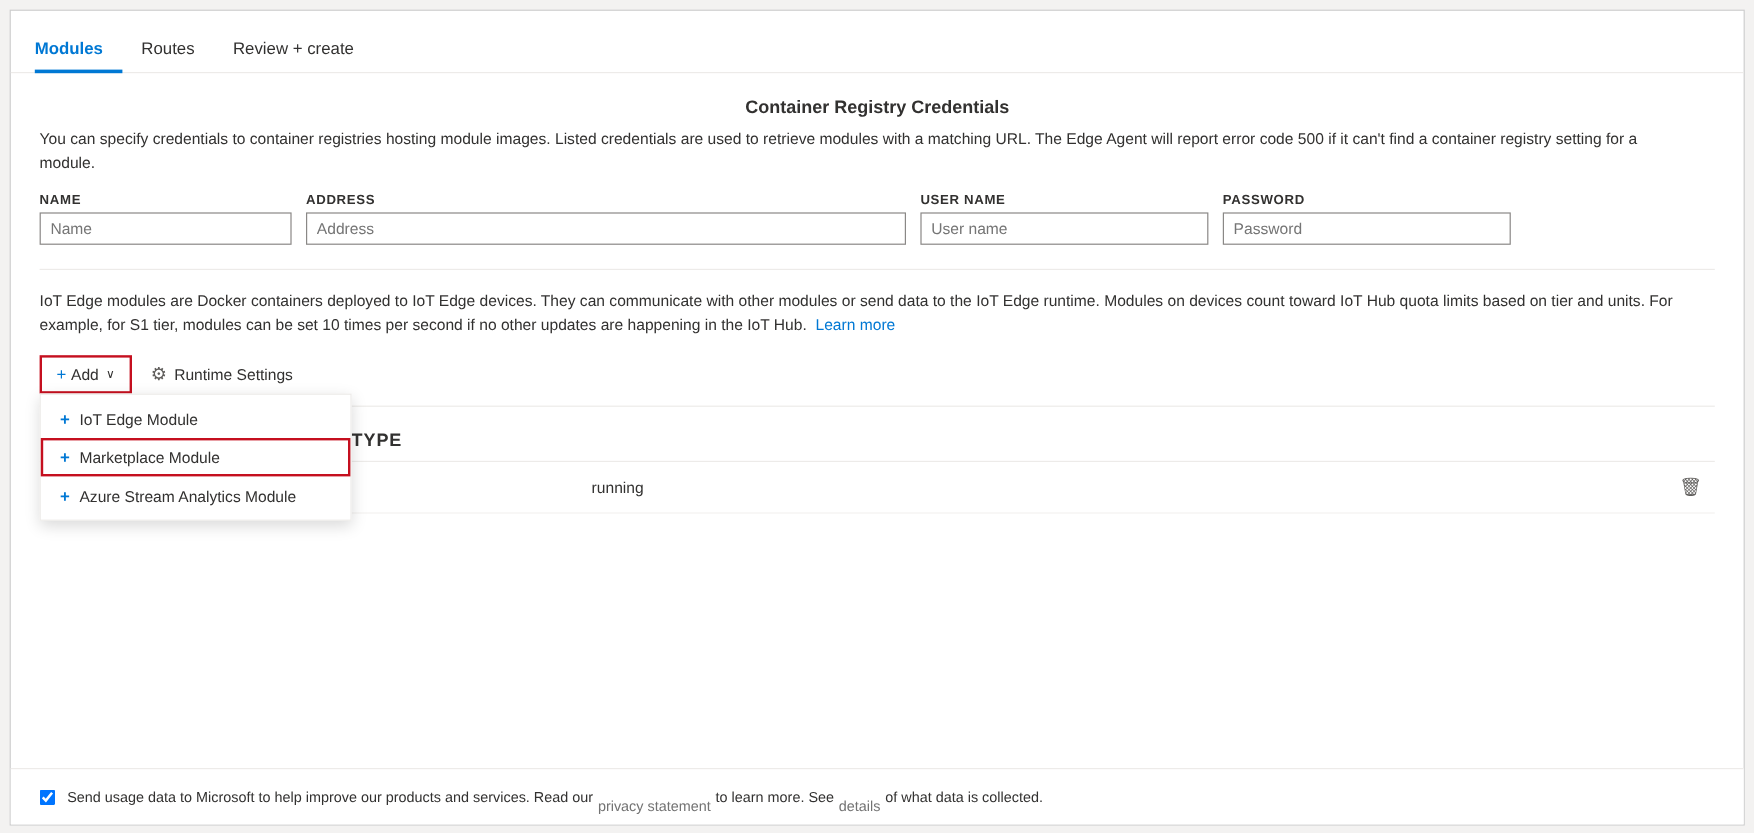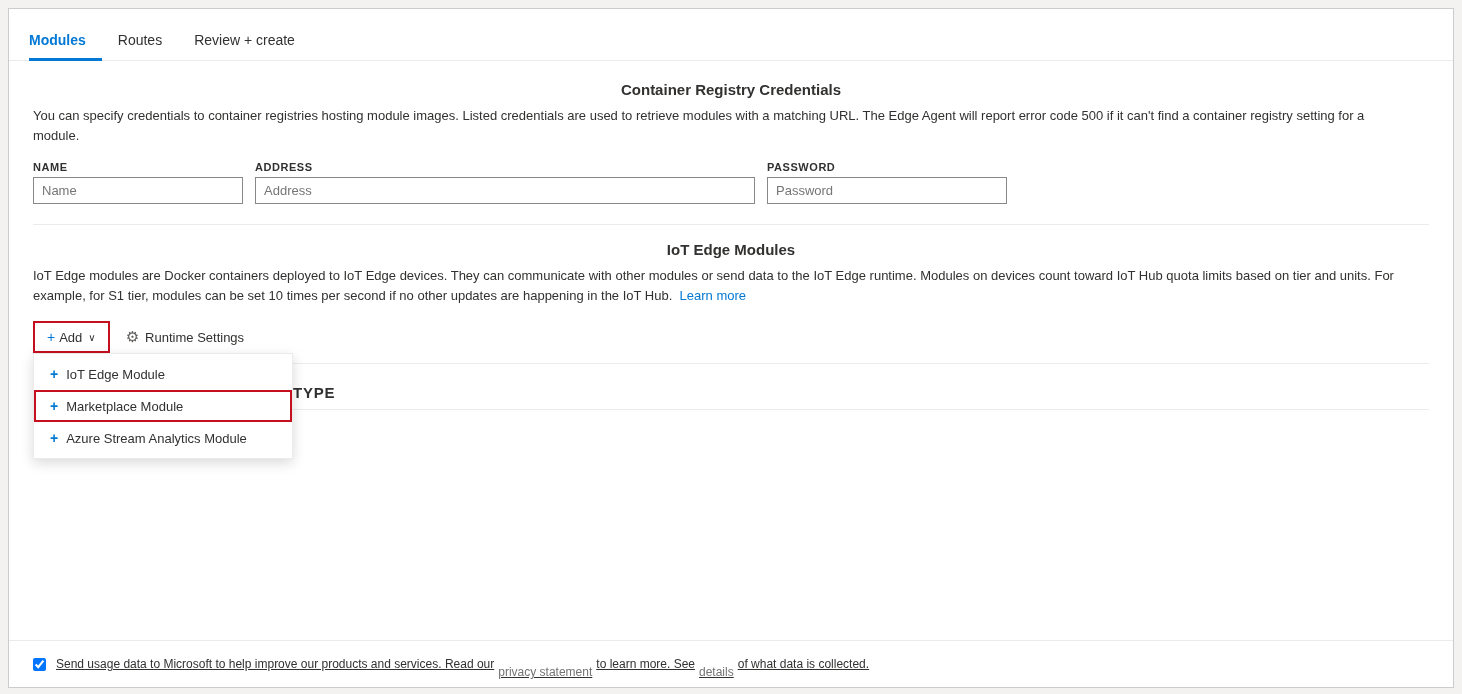"USER NAME" div.form-field { html: none -> <div> <label>USER NAME</label> <input> </div> }
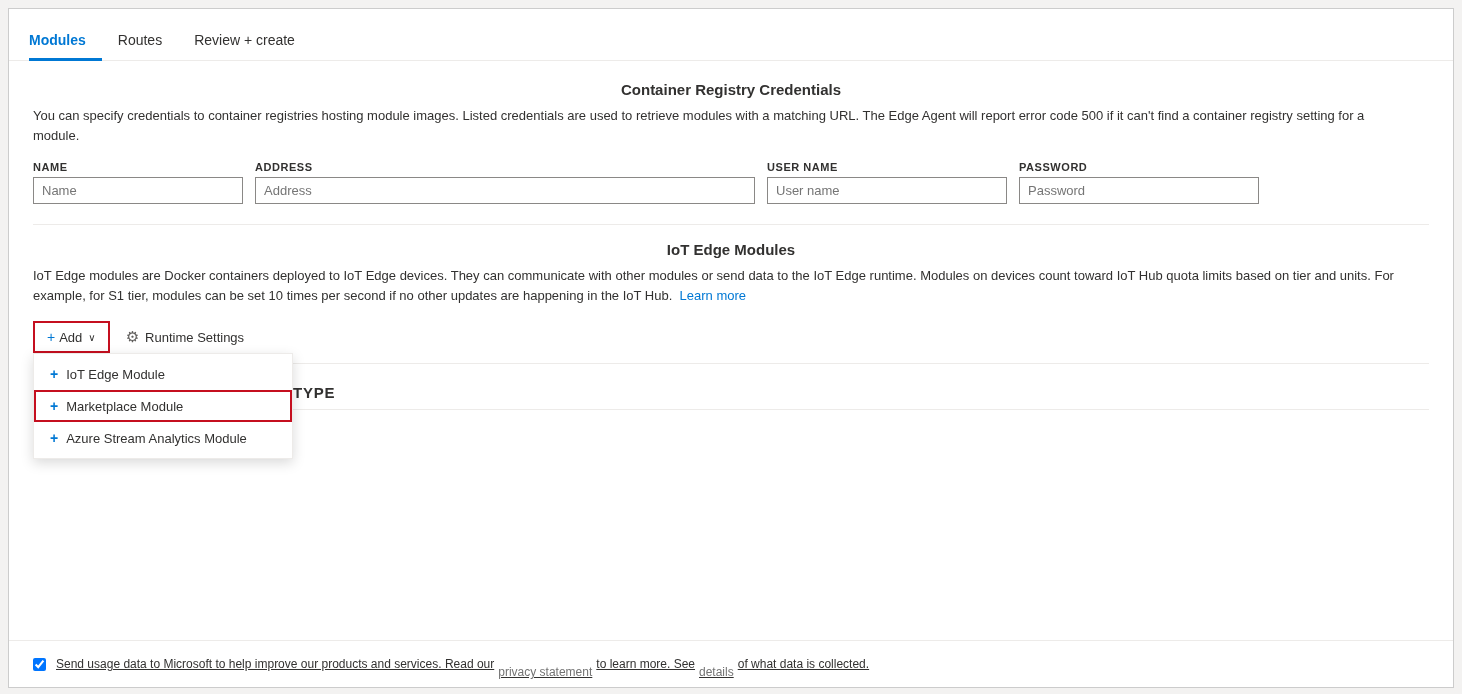"IoT Edge Modules" div.section-title { html: <div>IoT Edge Modules</div> -> none }
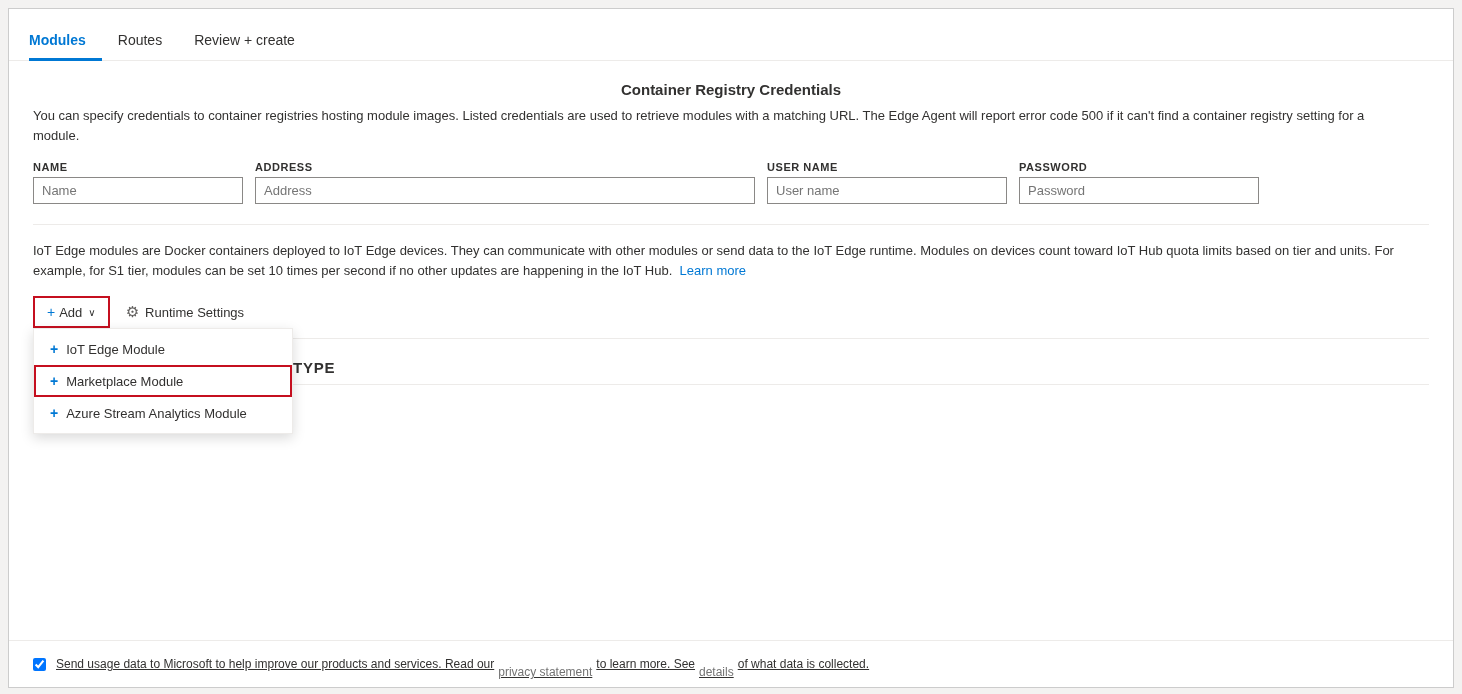"running" div.table-data-row { html: none -> <div> <div></div> <div></div> <div>running</div> <div> <button> <span>🗑</span> </button> </div> </div> }
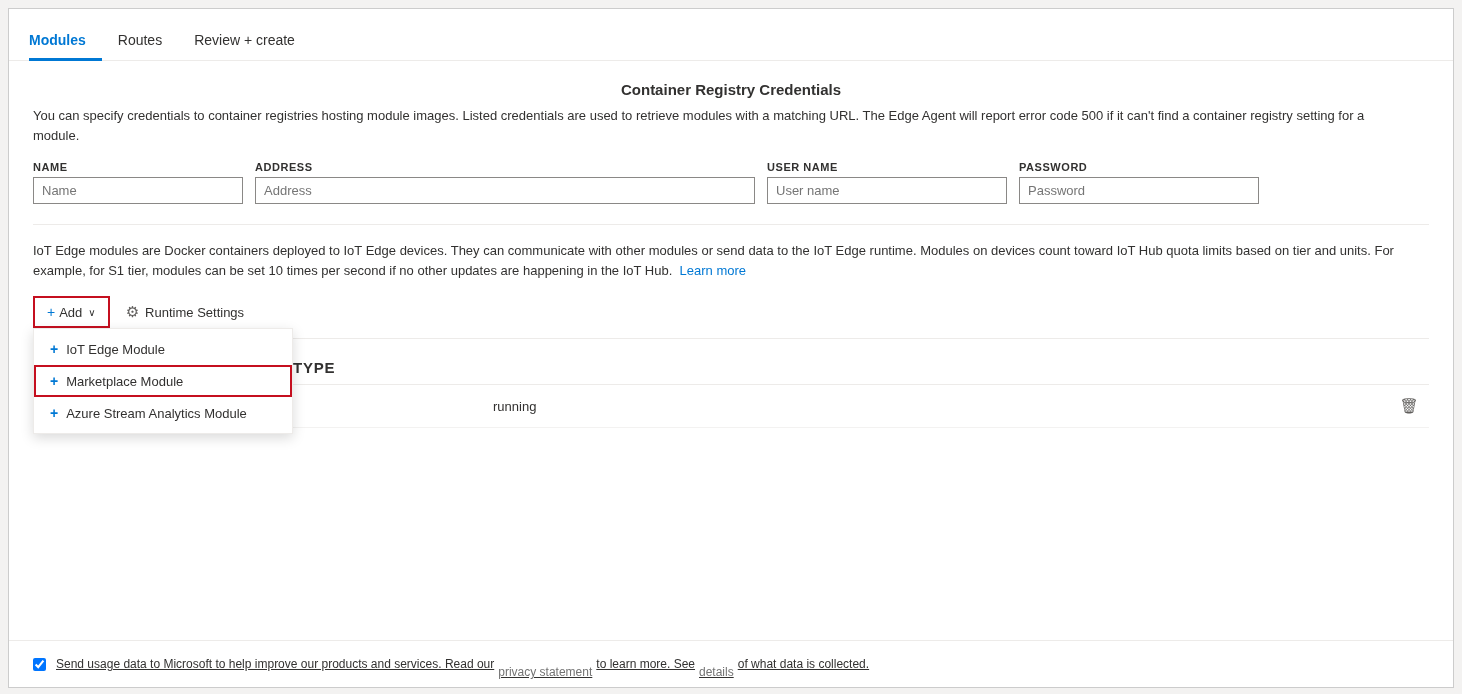"Send usage data to Microsoft" .bottom-bar { text-decoration: underline -> none }
